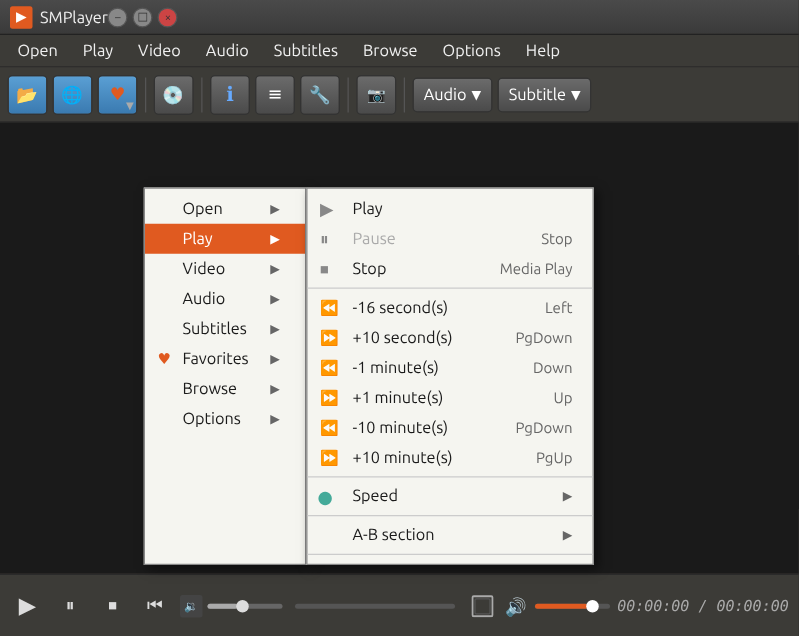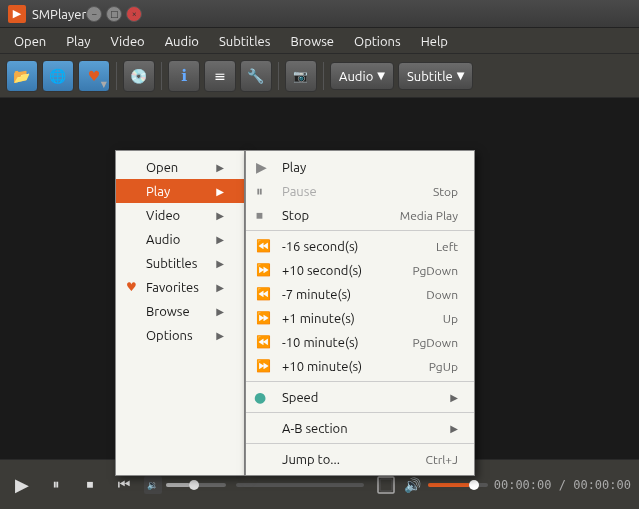"-7 minute(s)" span { text: -7 -> -1 }
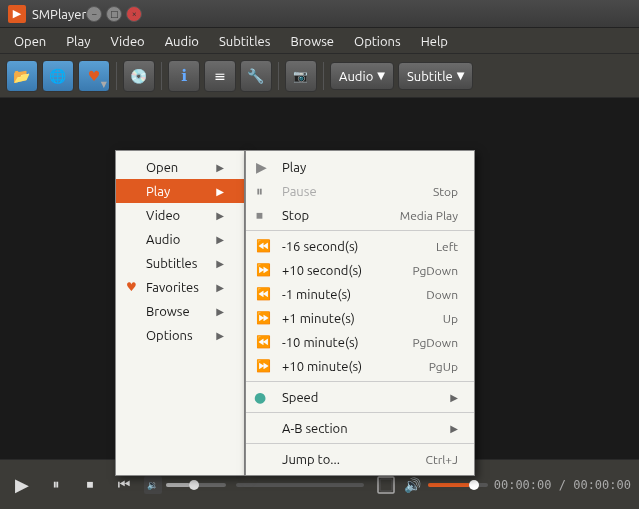"Jump to..." div.sub-item { html: <div> <span>Jump to...</span> <span>Ctrl+J</span> </div> -> none }
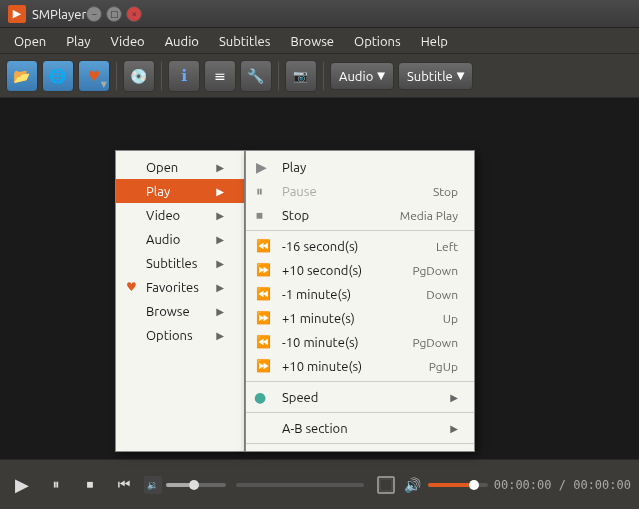"00:00:00 / 00:00:00" .time-display { font-style: none -> italic }
